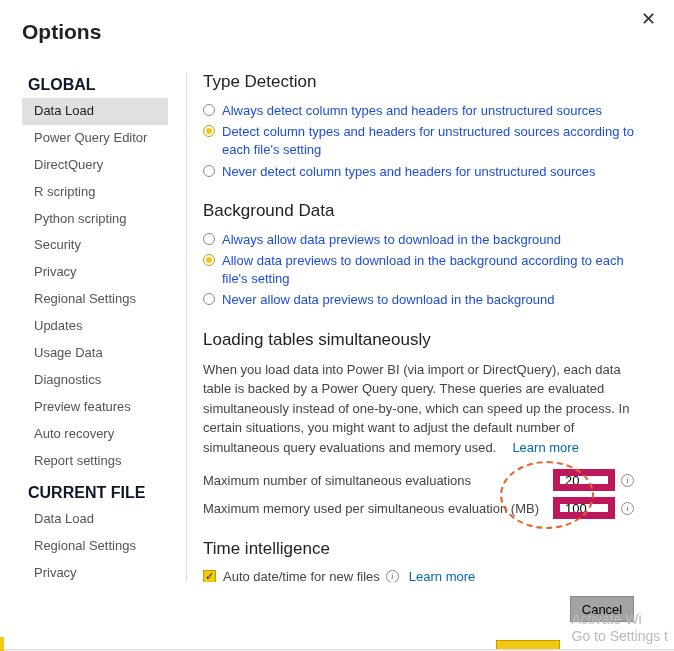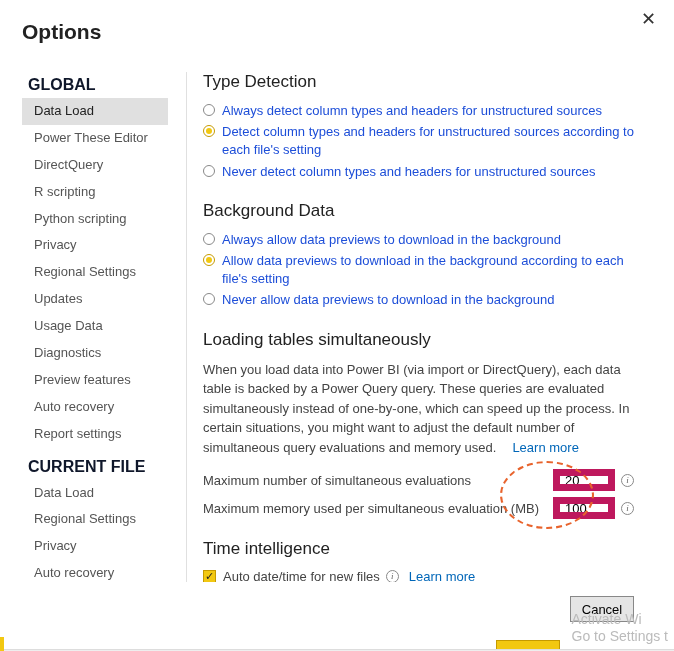"Power These Editor" div.nav-item { text: These -> Query }
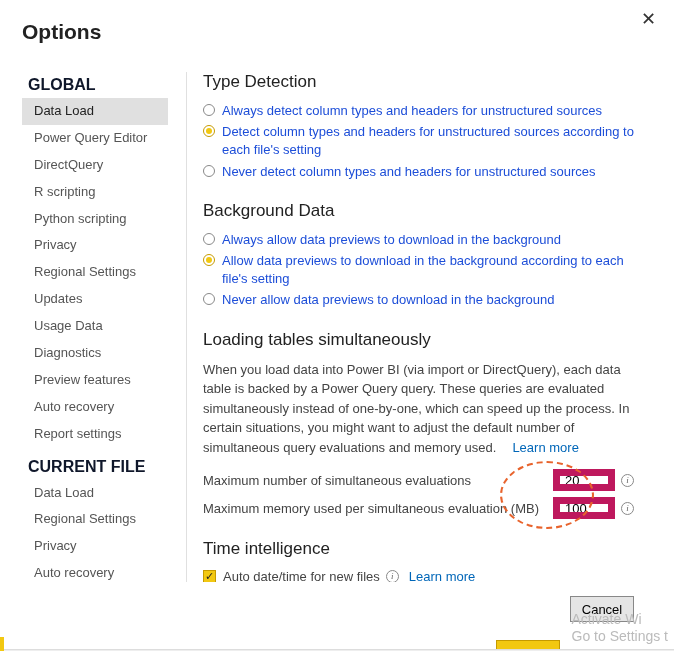"Security" div.nav-item { html: none -> <div>Security</div> }
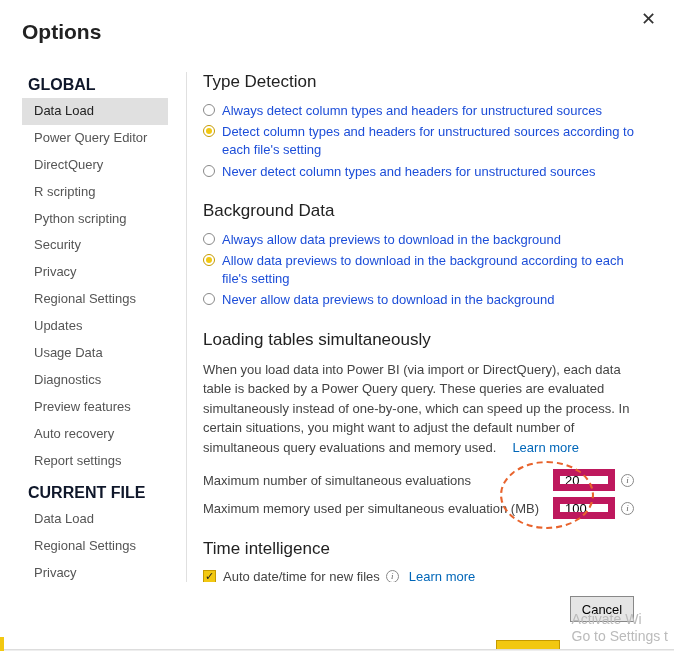"Cancel" .btn { background: #e5e5e5 -> #a3a3a3 }
